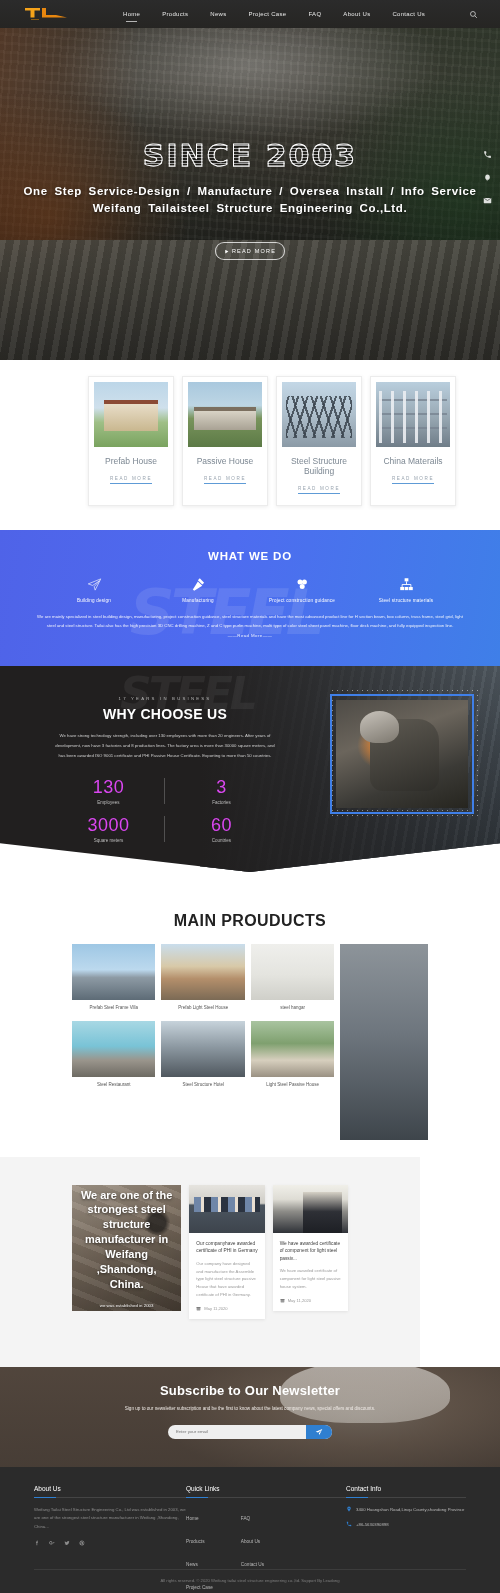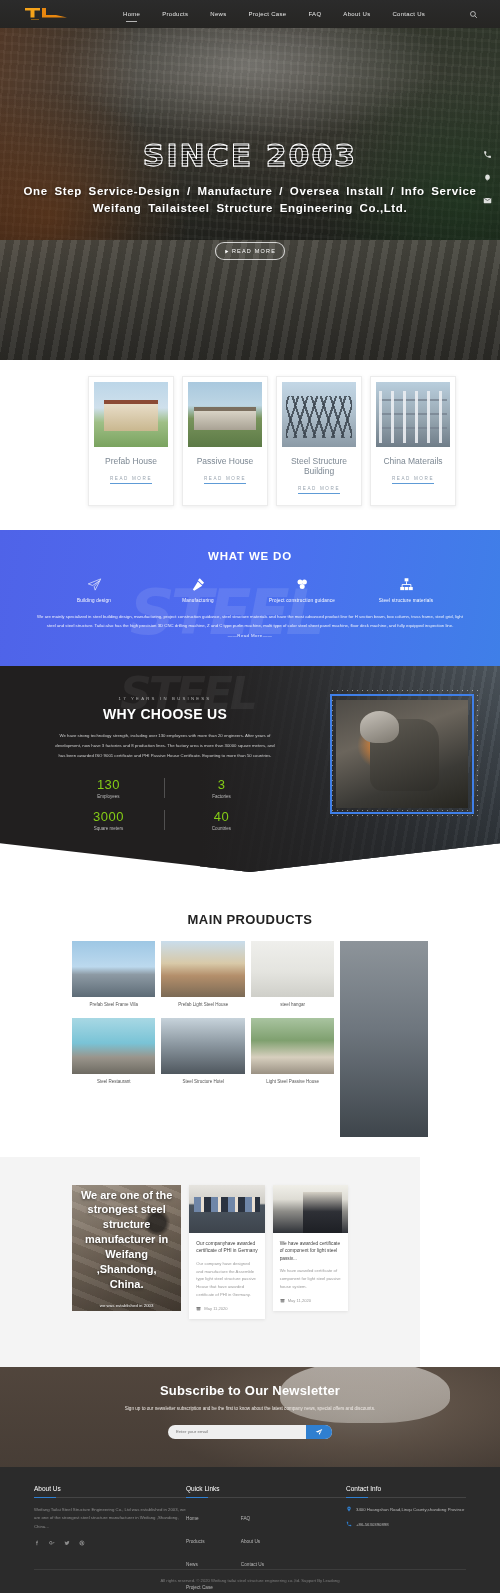"130" .stat .num { color: #84cc16 -> #d946ef; font-size: 13px -> 18px }
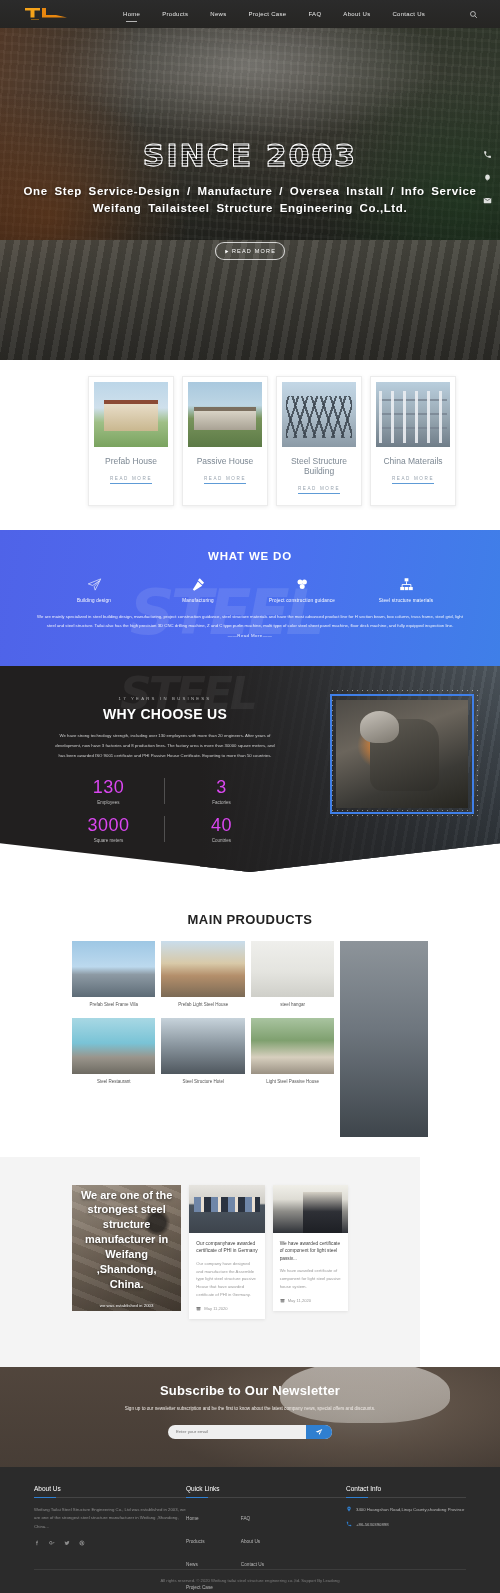"40" div.num { text: 40 -> 60 }
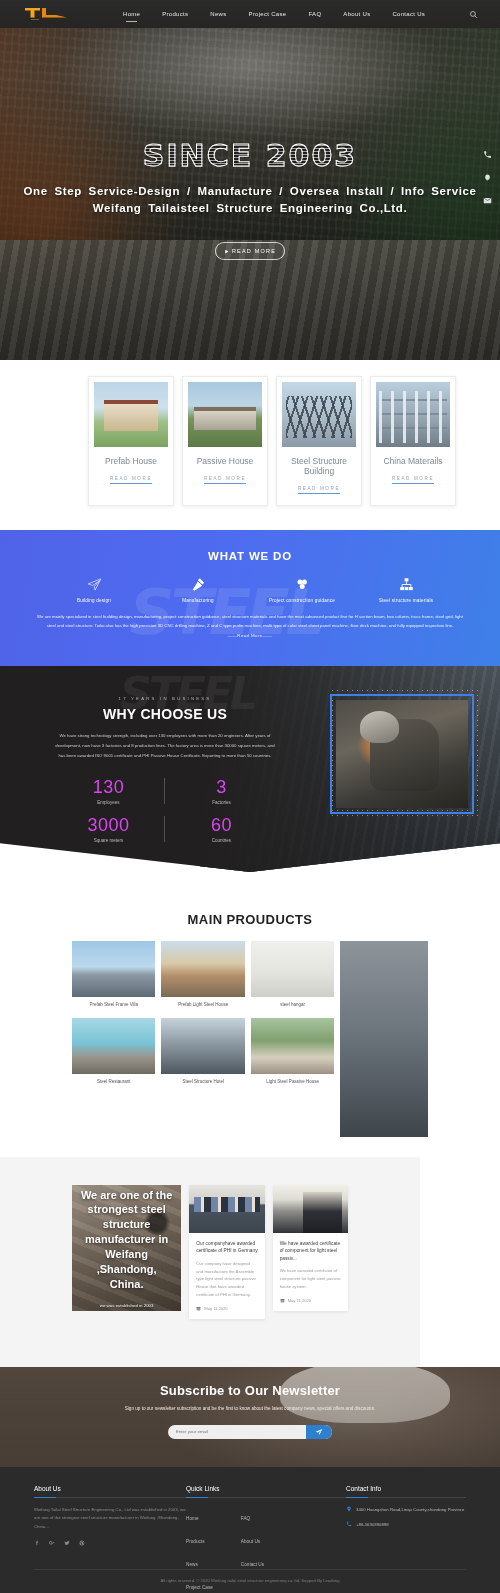"MAIN PROUDUCTS" .mp h2 { font-size: 13px -> 16px }
